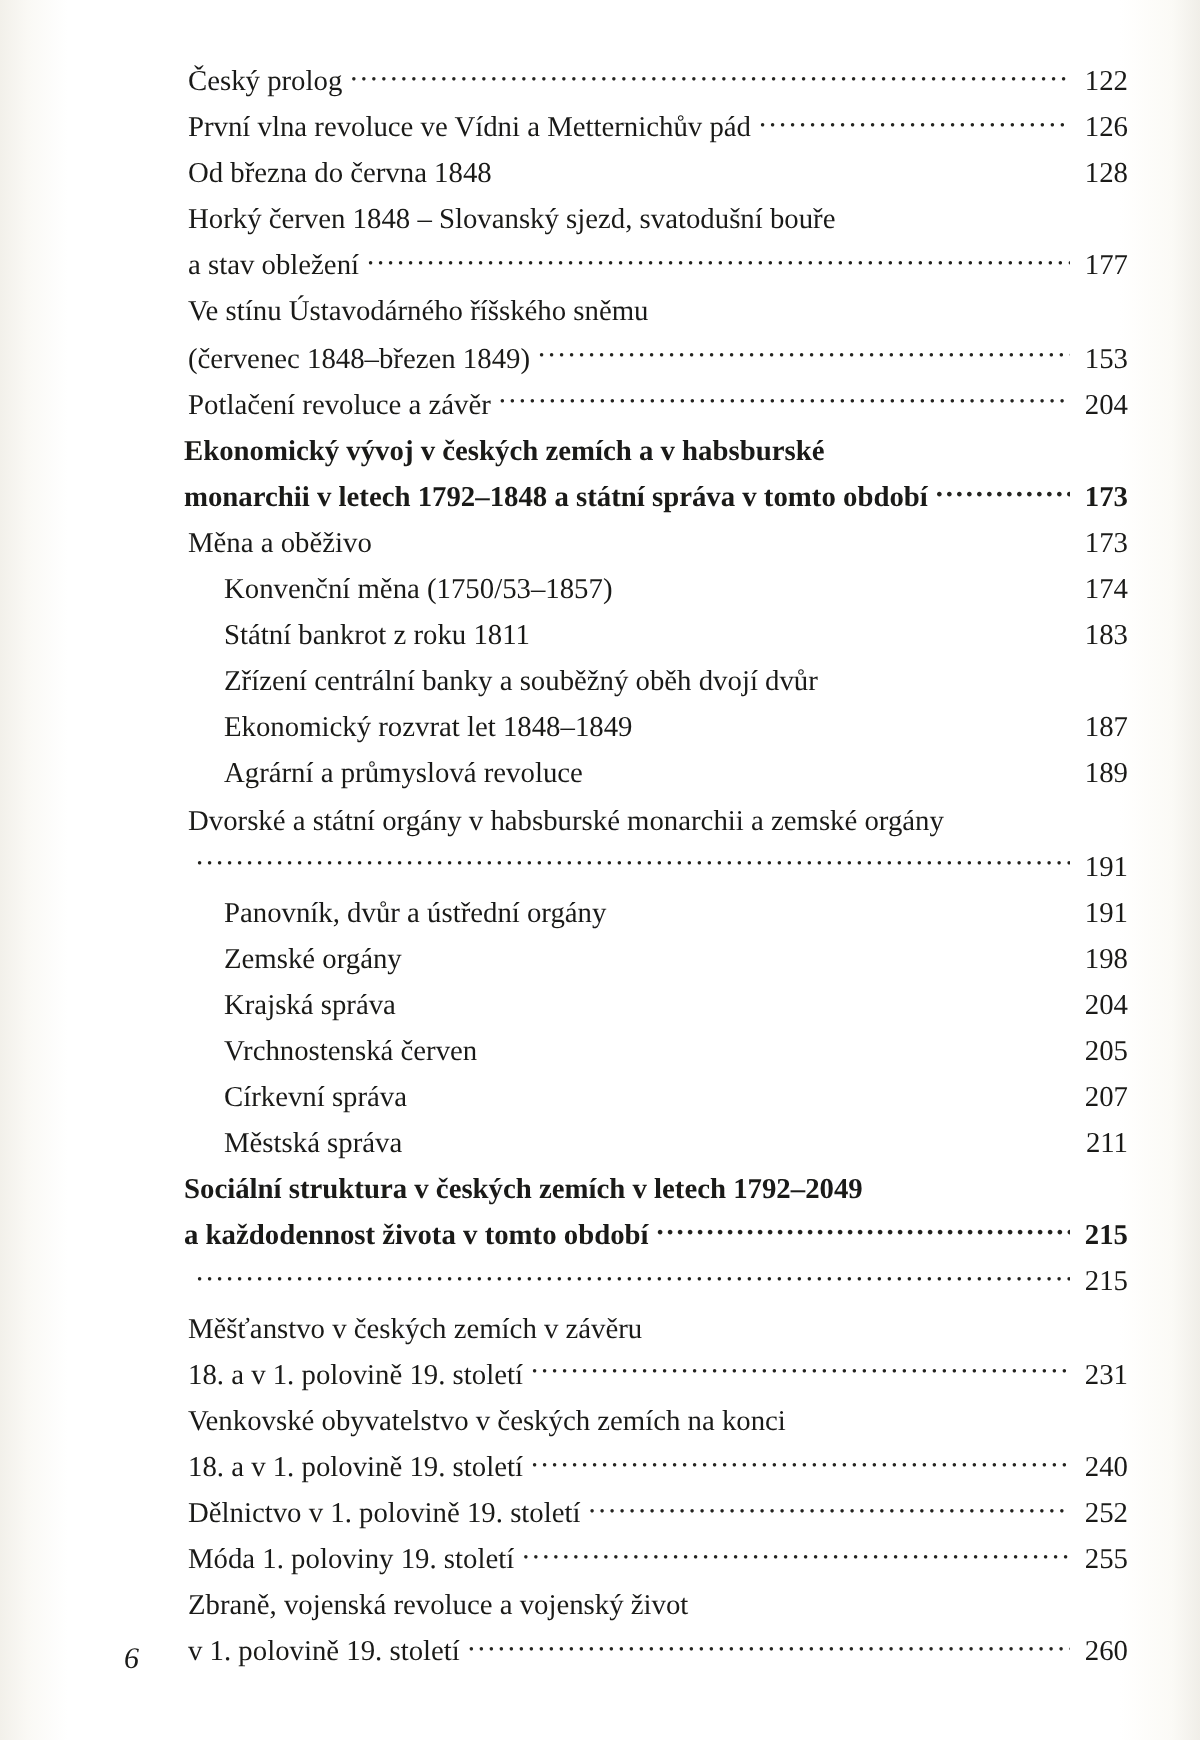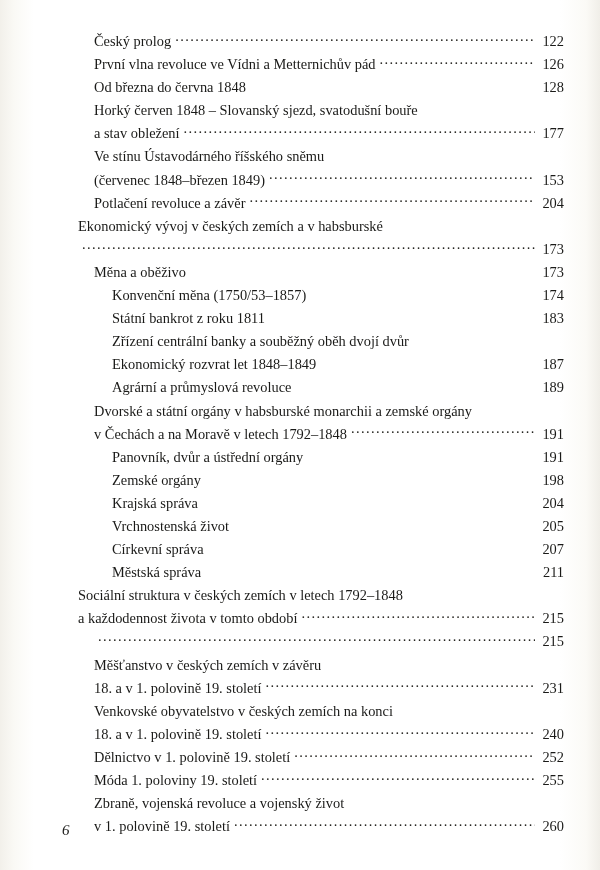"Ekonomický vývoj v českých zemích" .lvl1 { font-weight: normal -> bold; margin-left: none -> 14px }
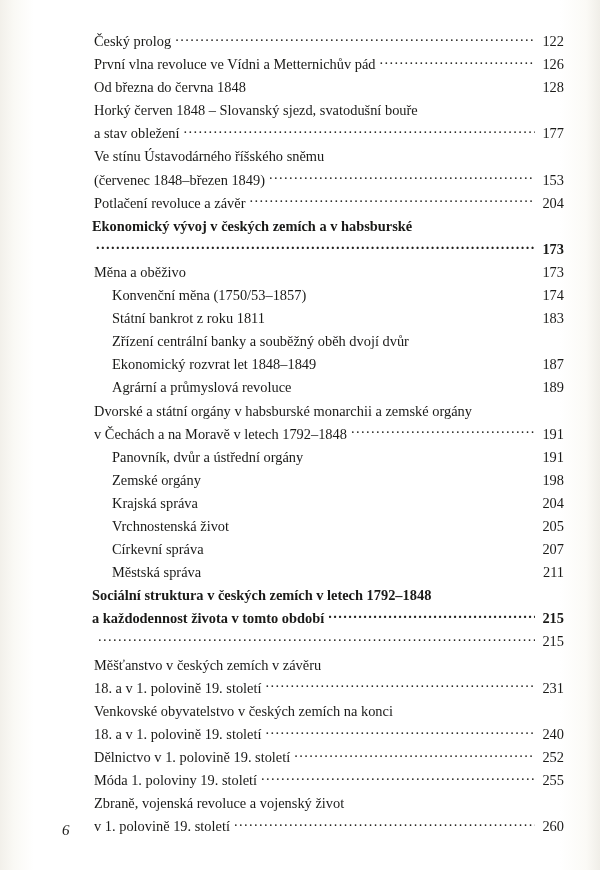"monarchii v letech 1792–1848 a" span.txt { html: none -> <span>monarchii v letech 1792–1848 a státní správa v tomto období</span> }
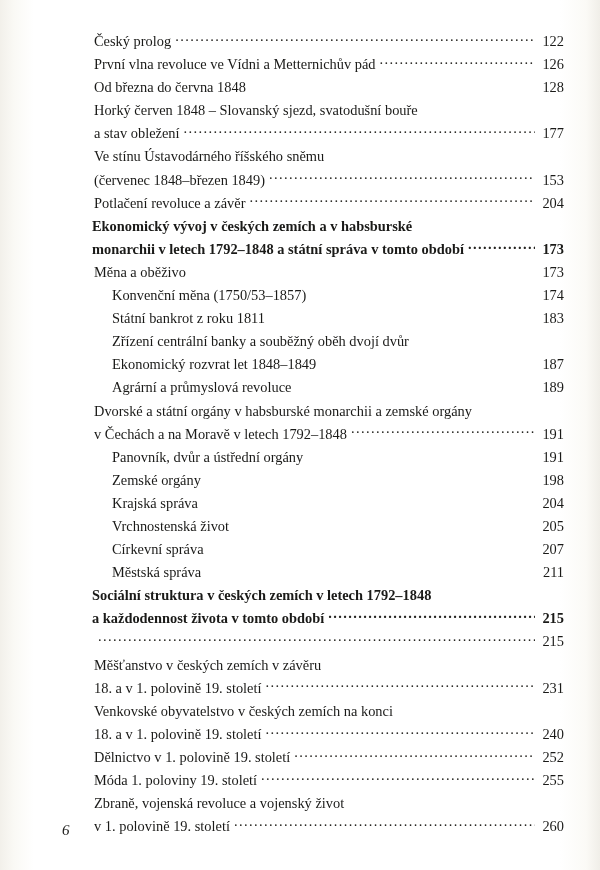"v Čechách a na Moravě" span.txt { html: <span>v Čechách a na Moravě v letech 1792–1848</span> -> none }
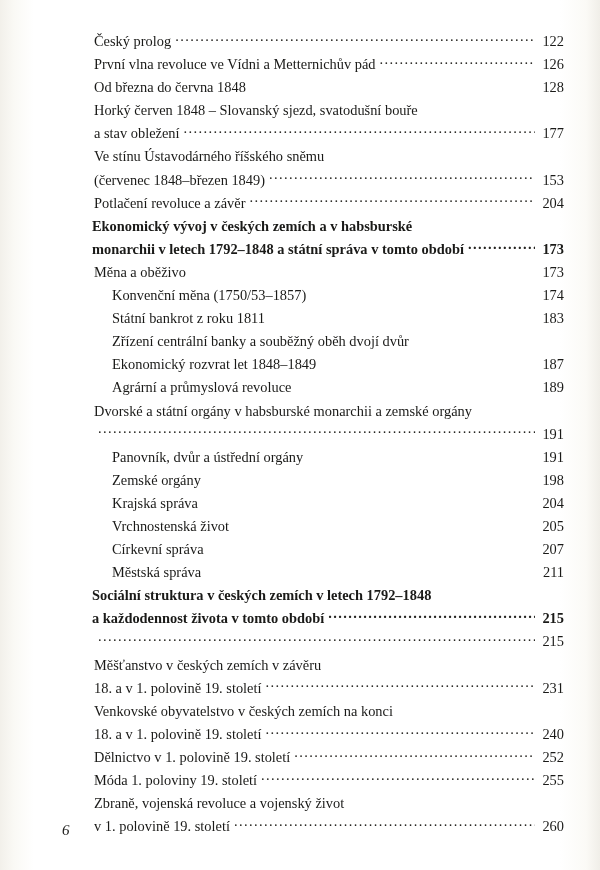"Vrchnostenská život" span.txt { text: život -> červen }
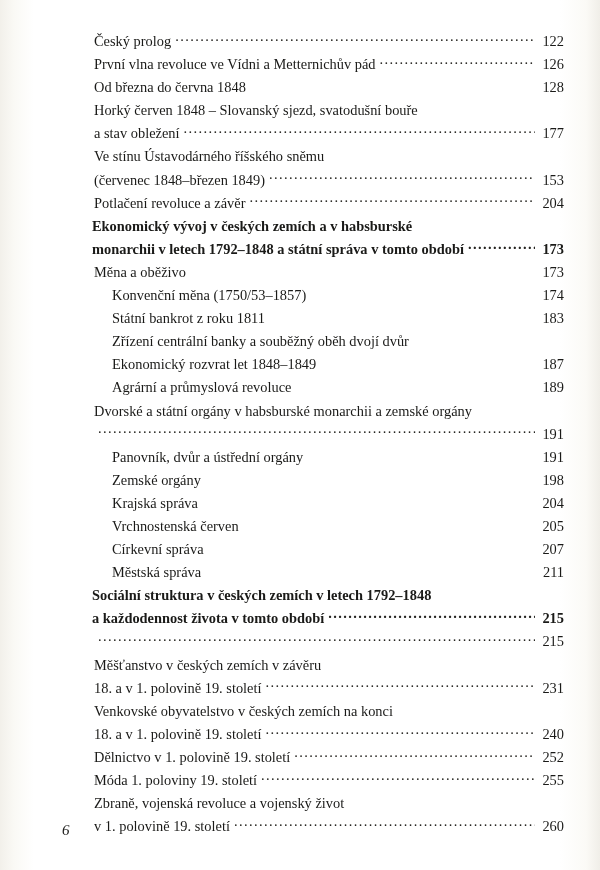"Sociální struktura v českých zemích" span.txt { text: 1848 -> 2049 }
